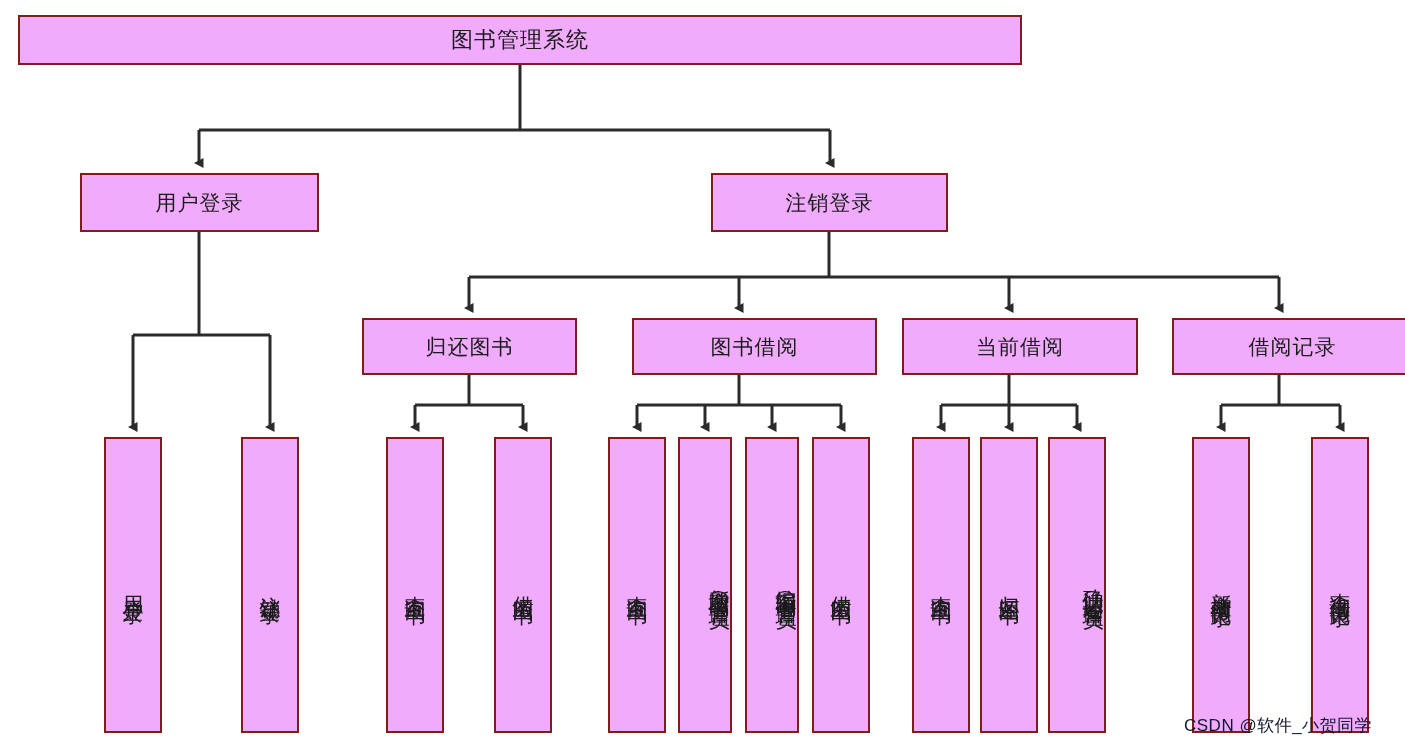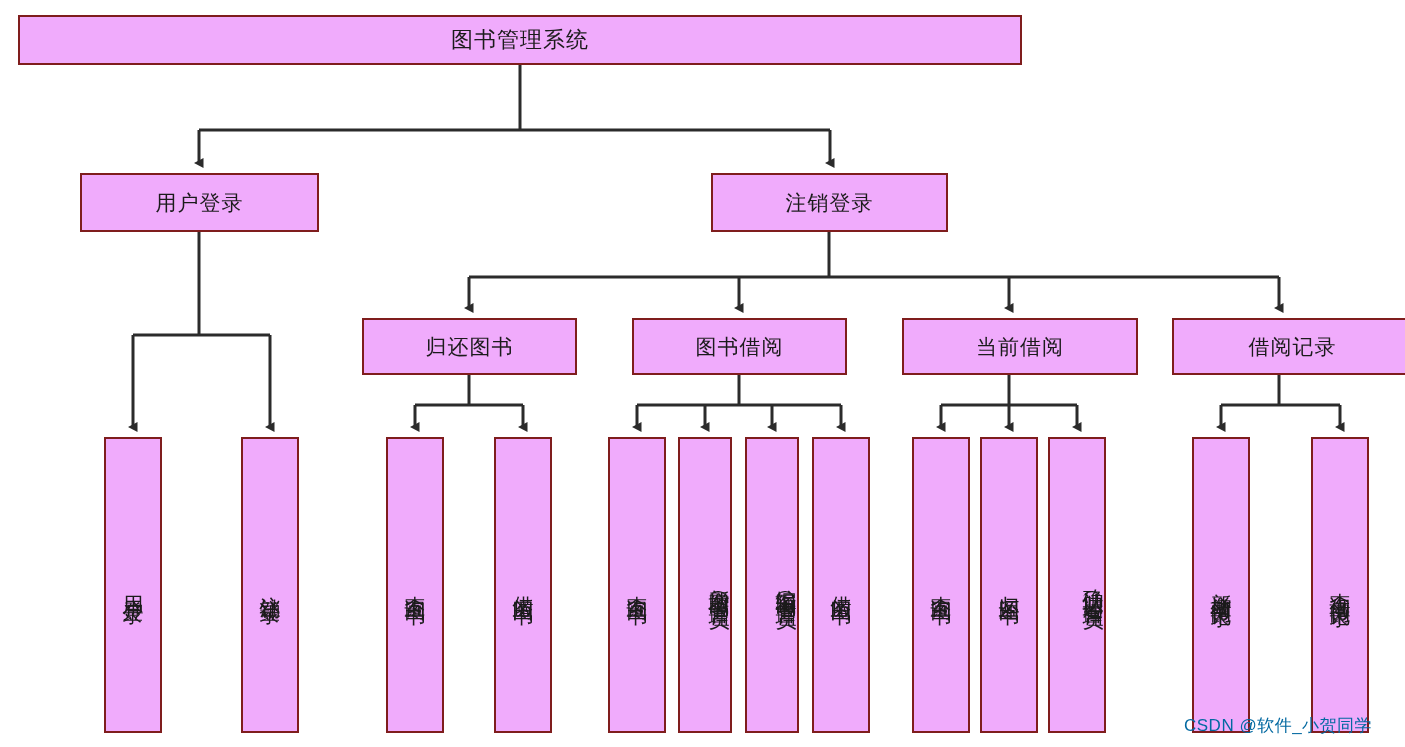"图书借阅" div.node { width: 215px -> 245px }
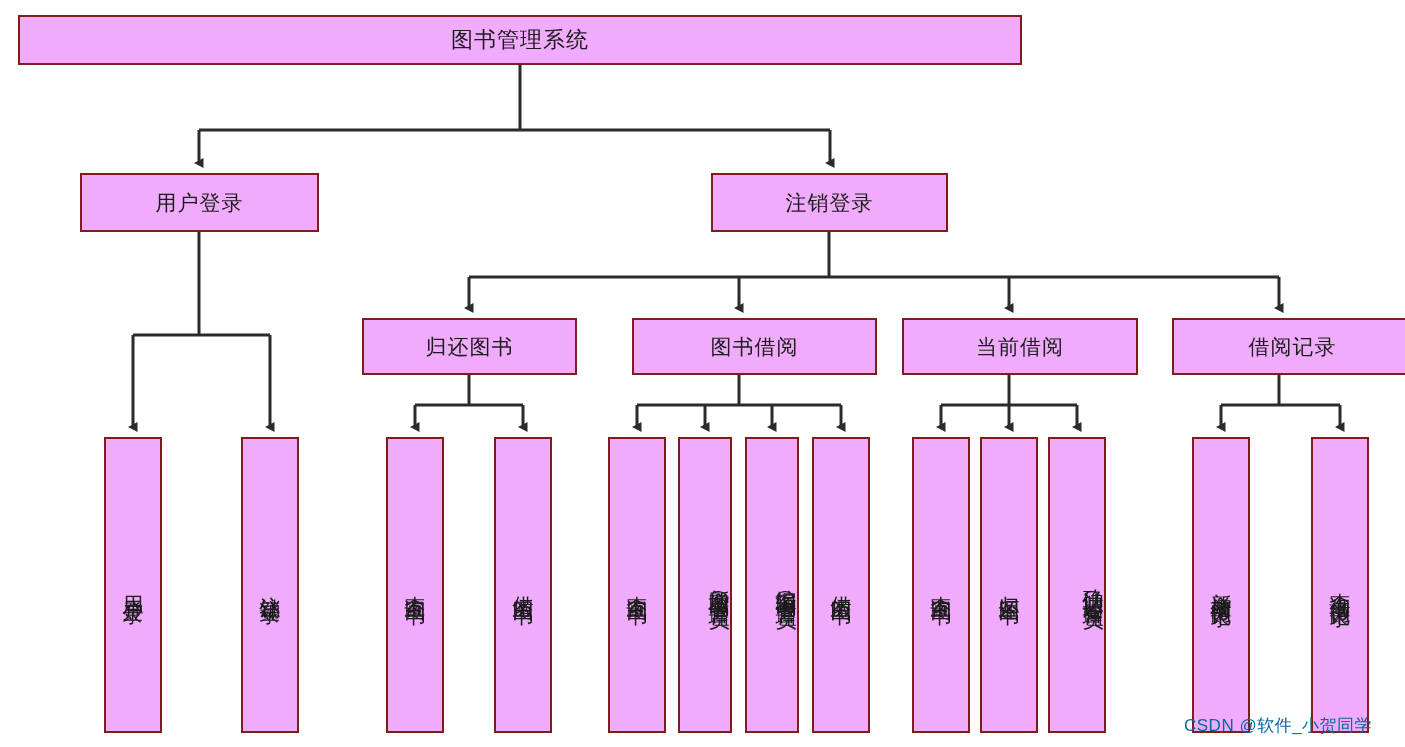"CSDN @软件_小贺同学" .watermark { color: #0369a1 -> #0f172a }
